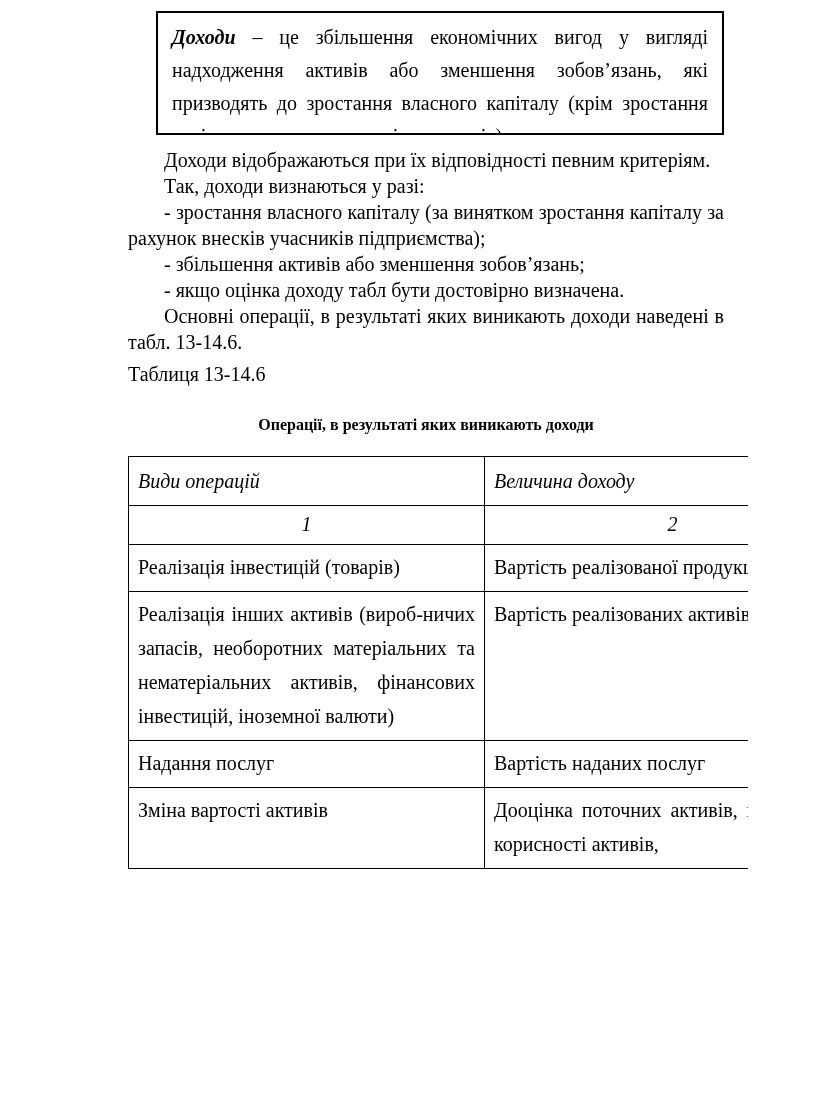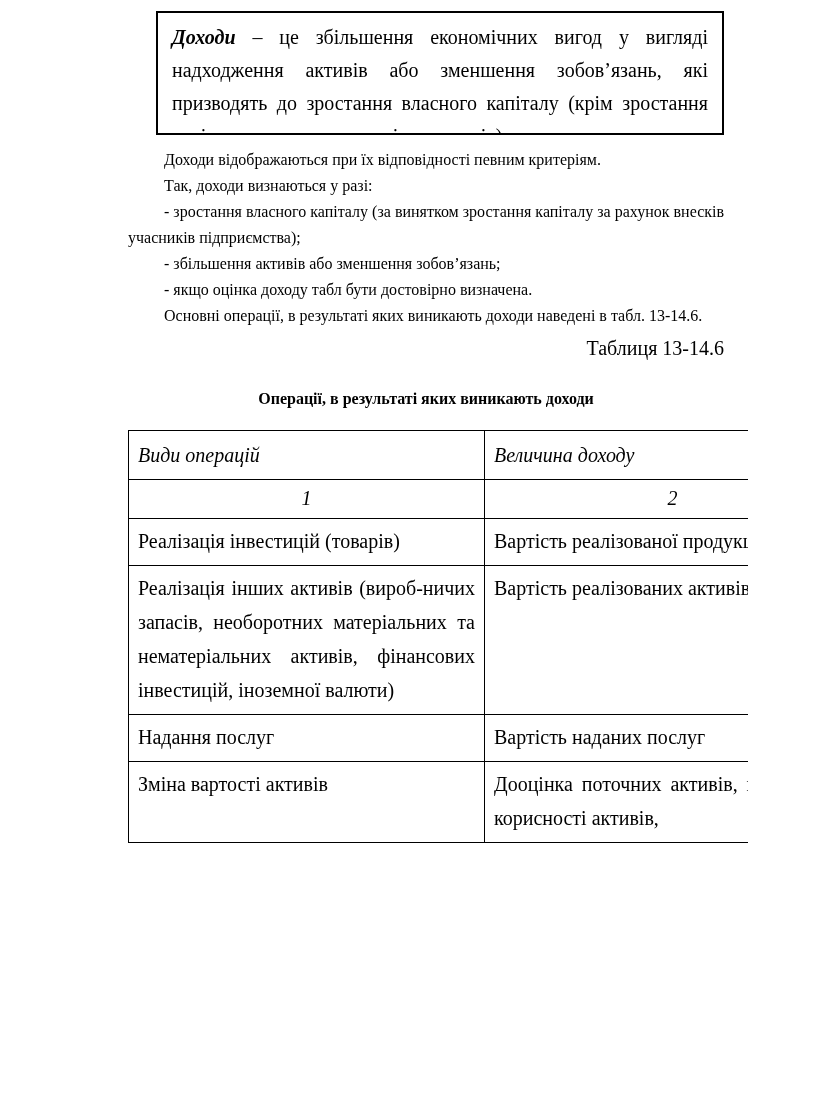"Доходи відображаються при їх" .body-text { font-size: 16px -> 20px }
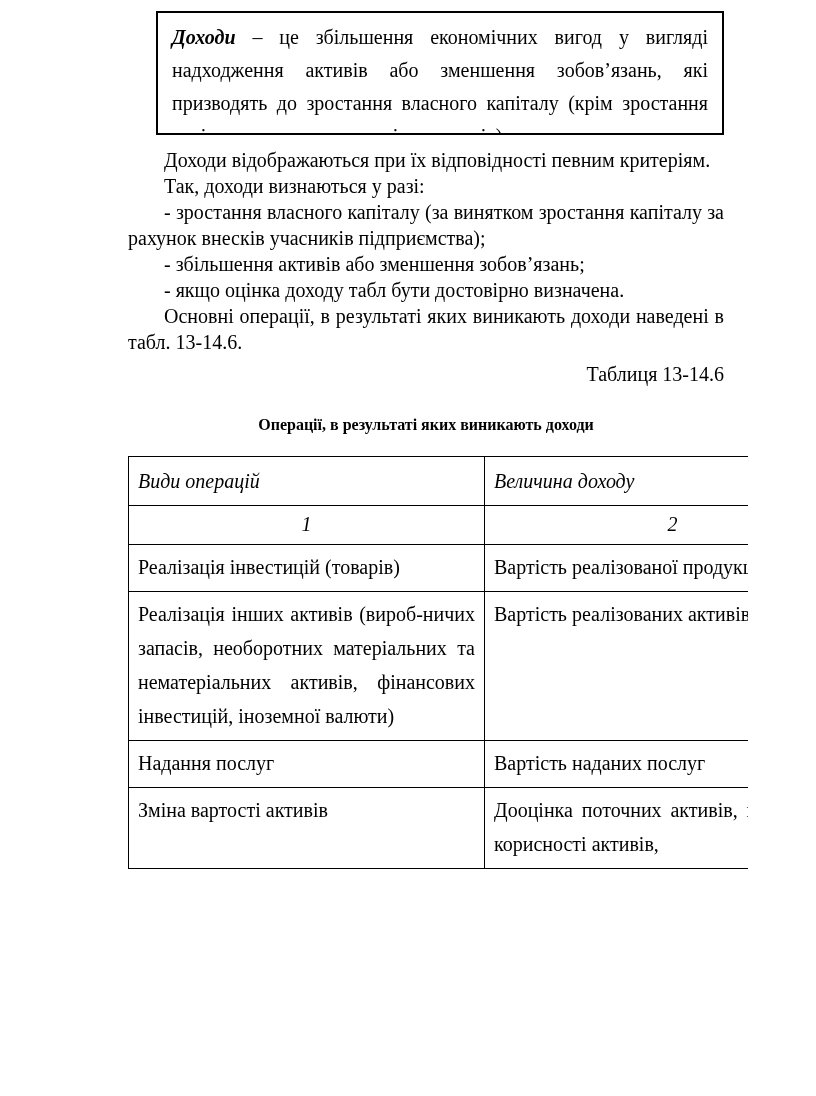"Таблиця 13-14.6" .caption { text-align: right -> none }
